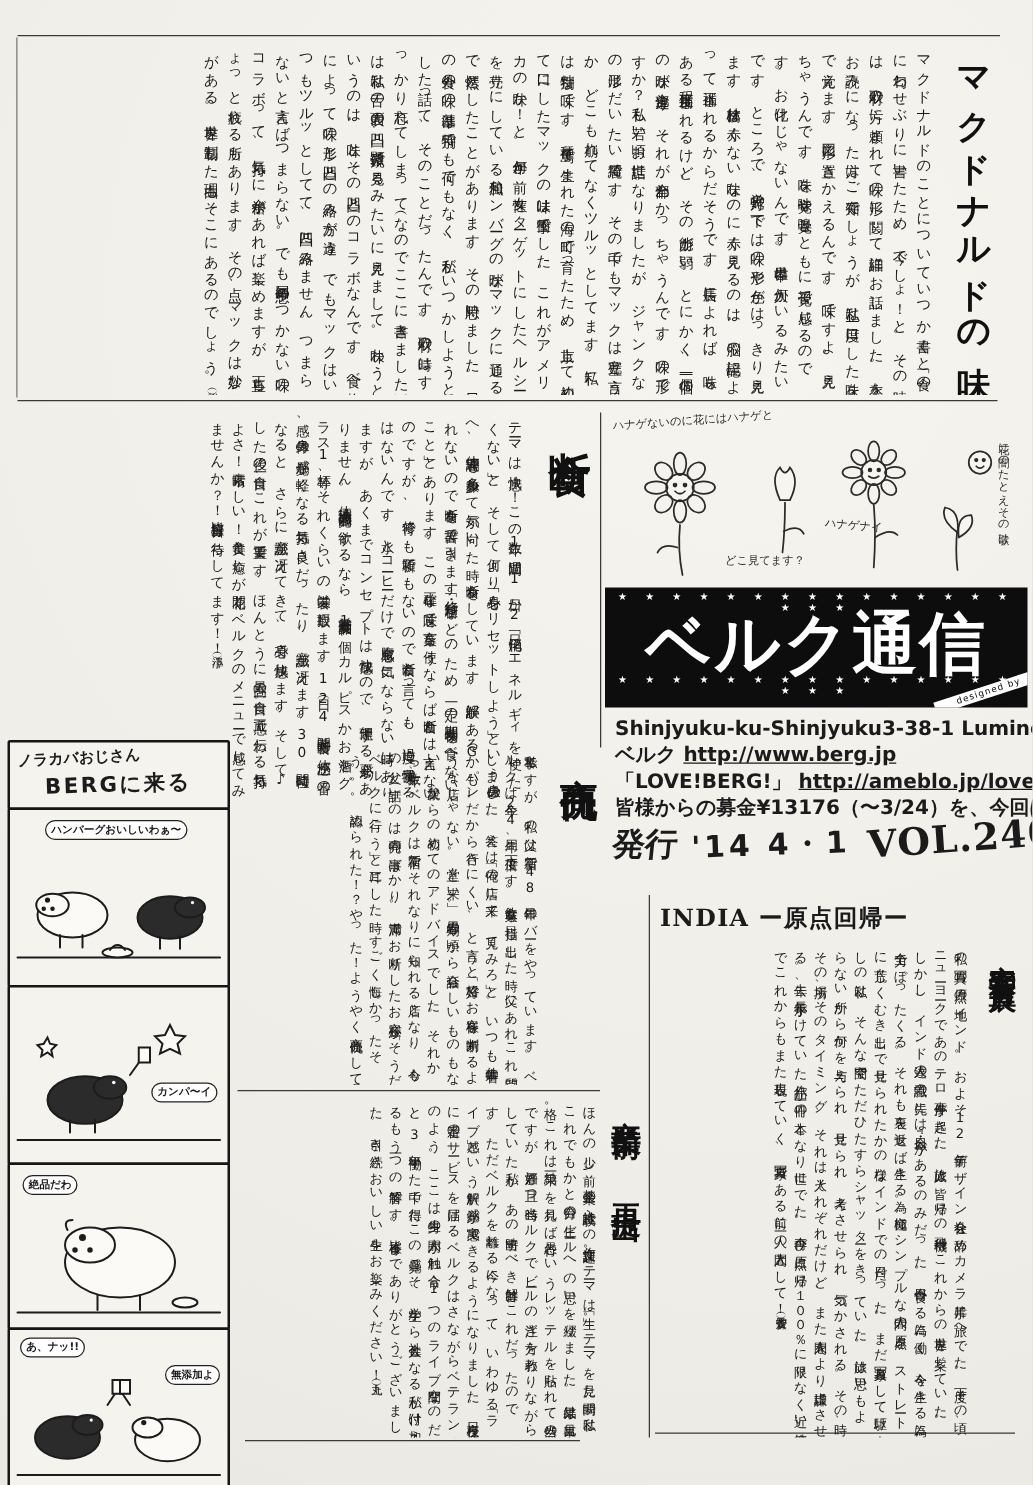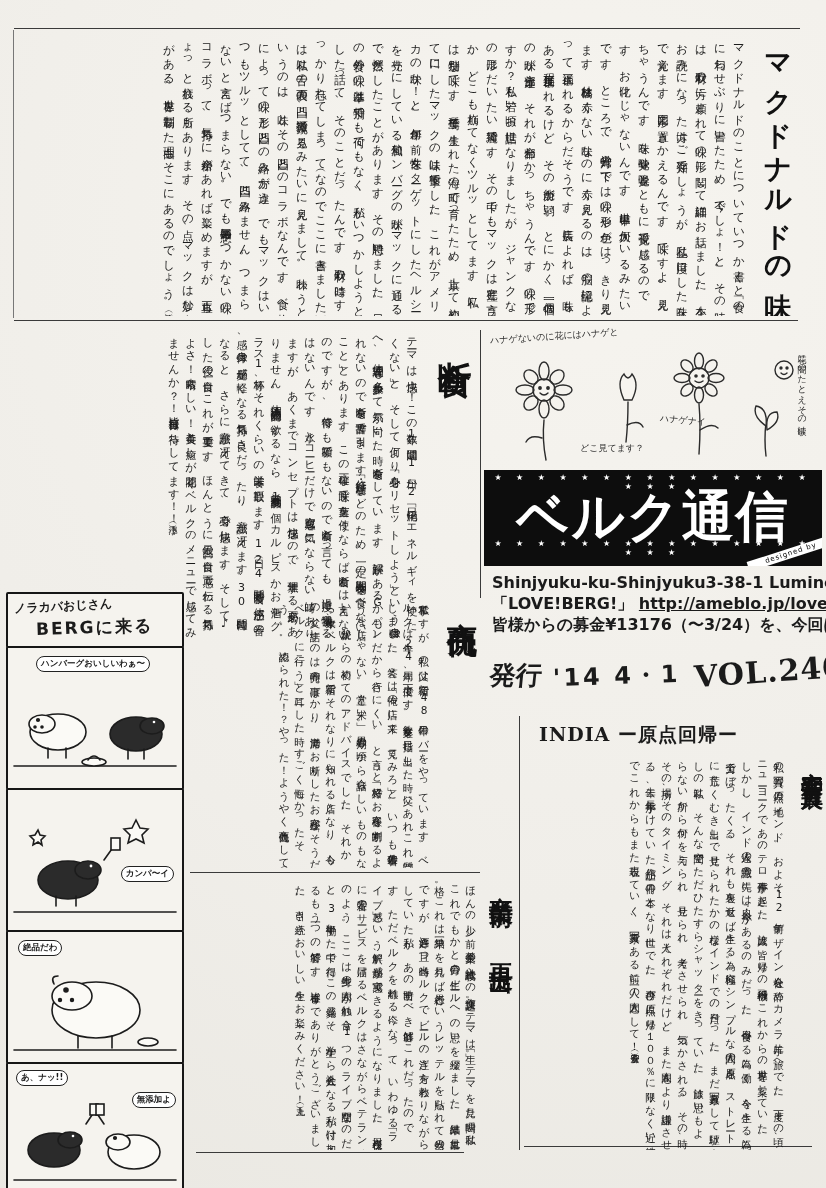"ベルク http://www.berg.jp" span.line { html: none -> <span><span>ベルク </span><span>http://www.berg.jp</span></span> }
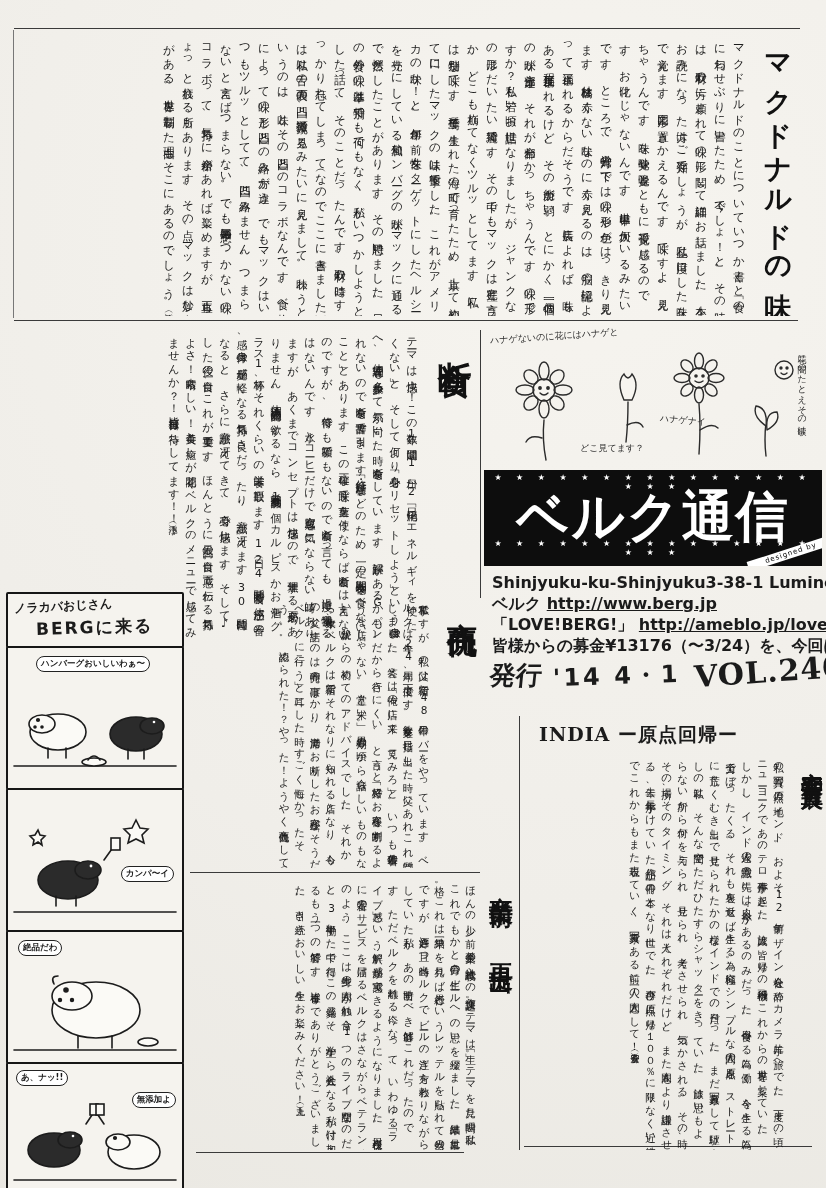"INDIA ー原点回帰ー" #india { margin-left: 11px -> none }
